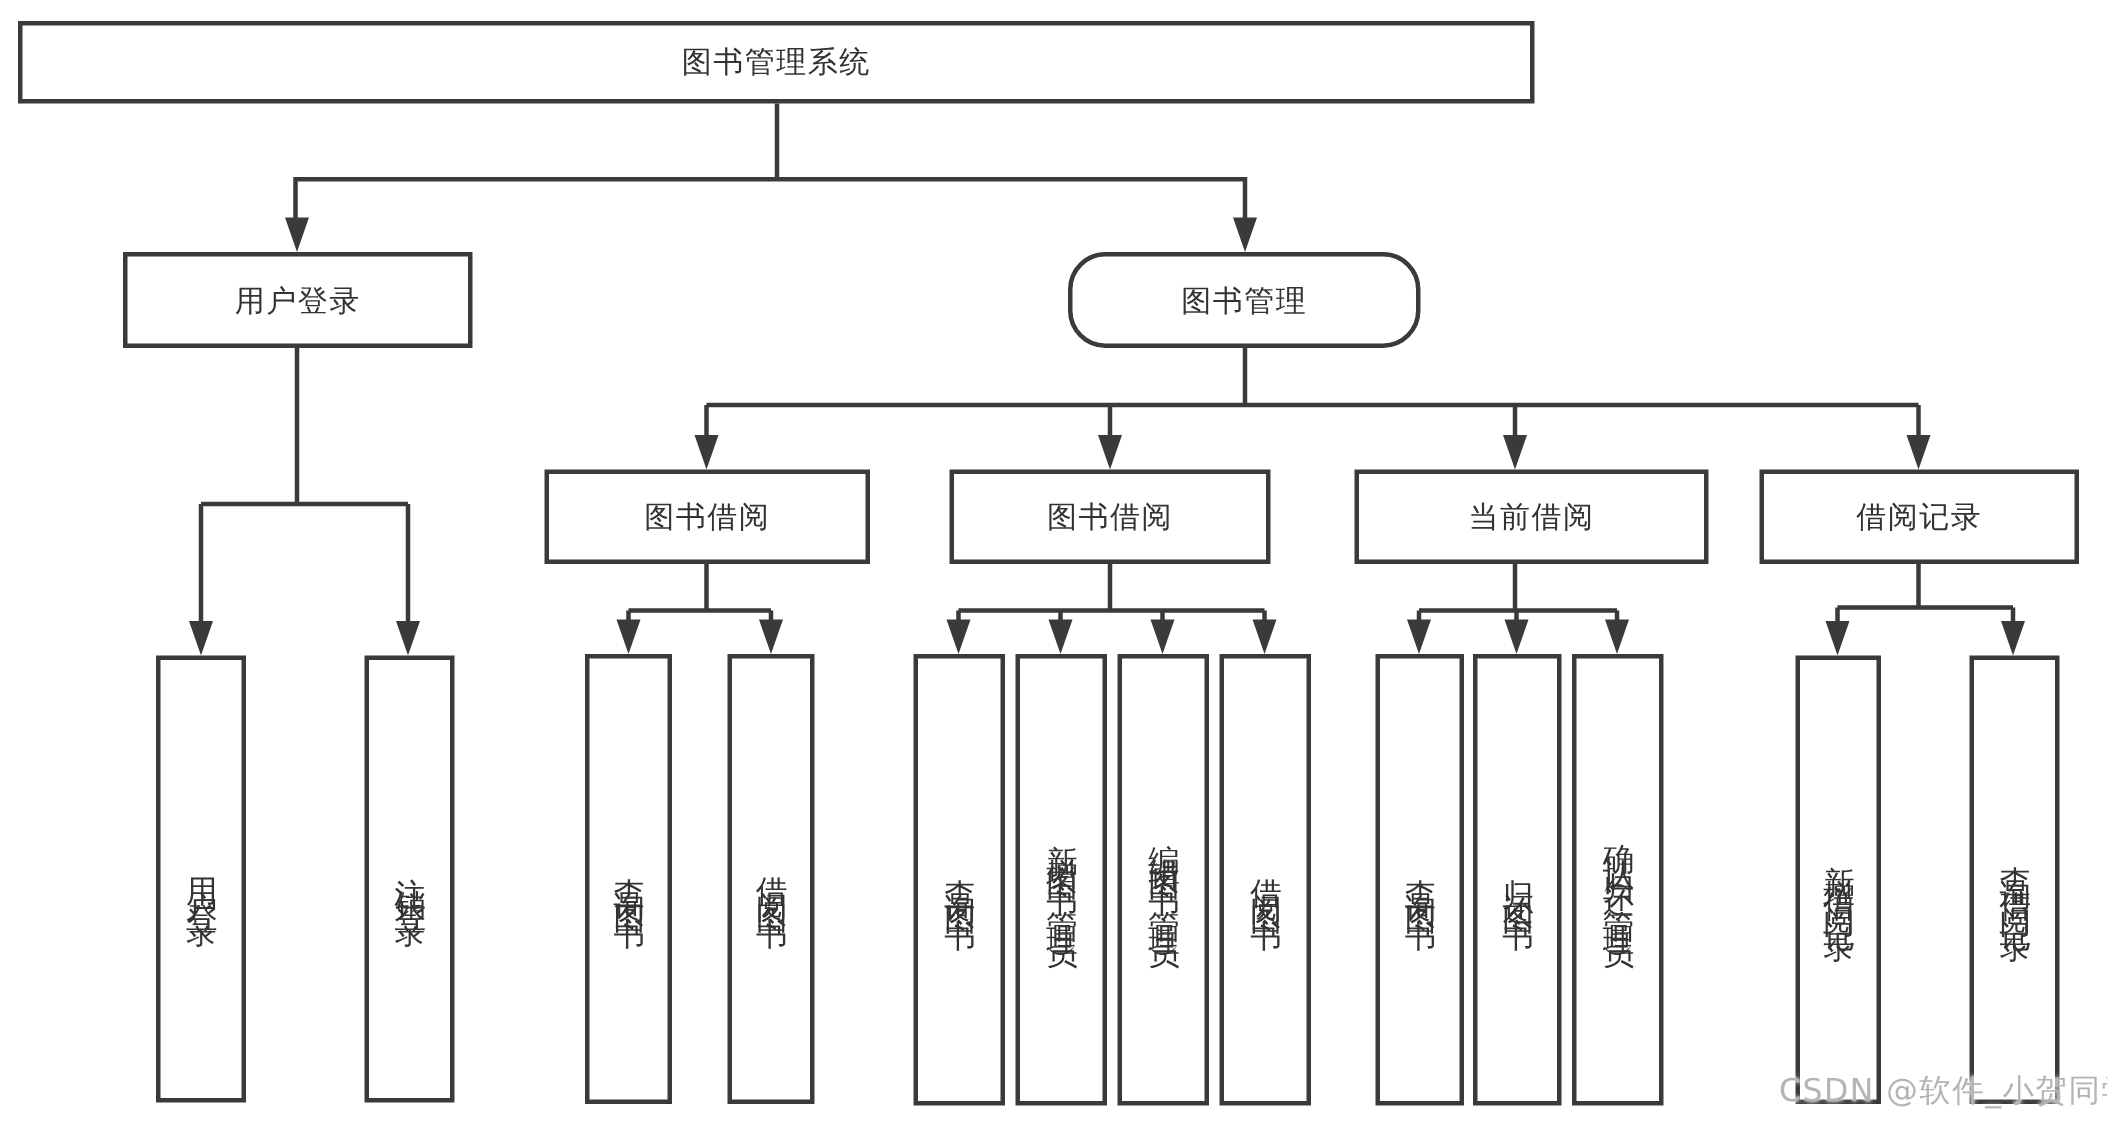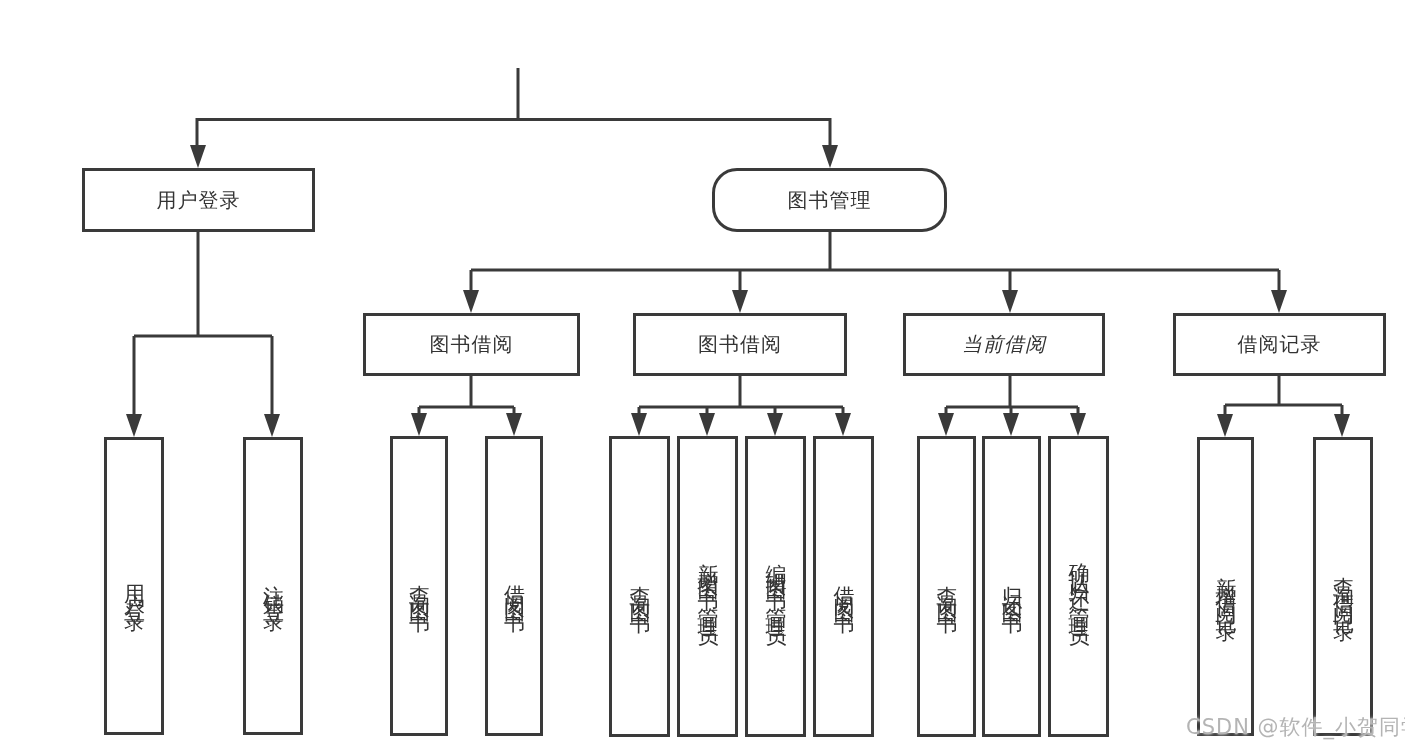"图书管理系统" div.node { html: none -> <div> <span>图书管理系统</span> </div> }
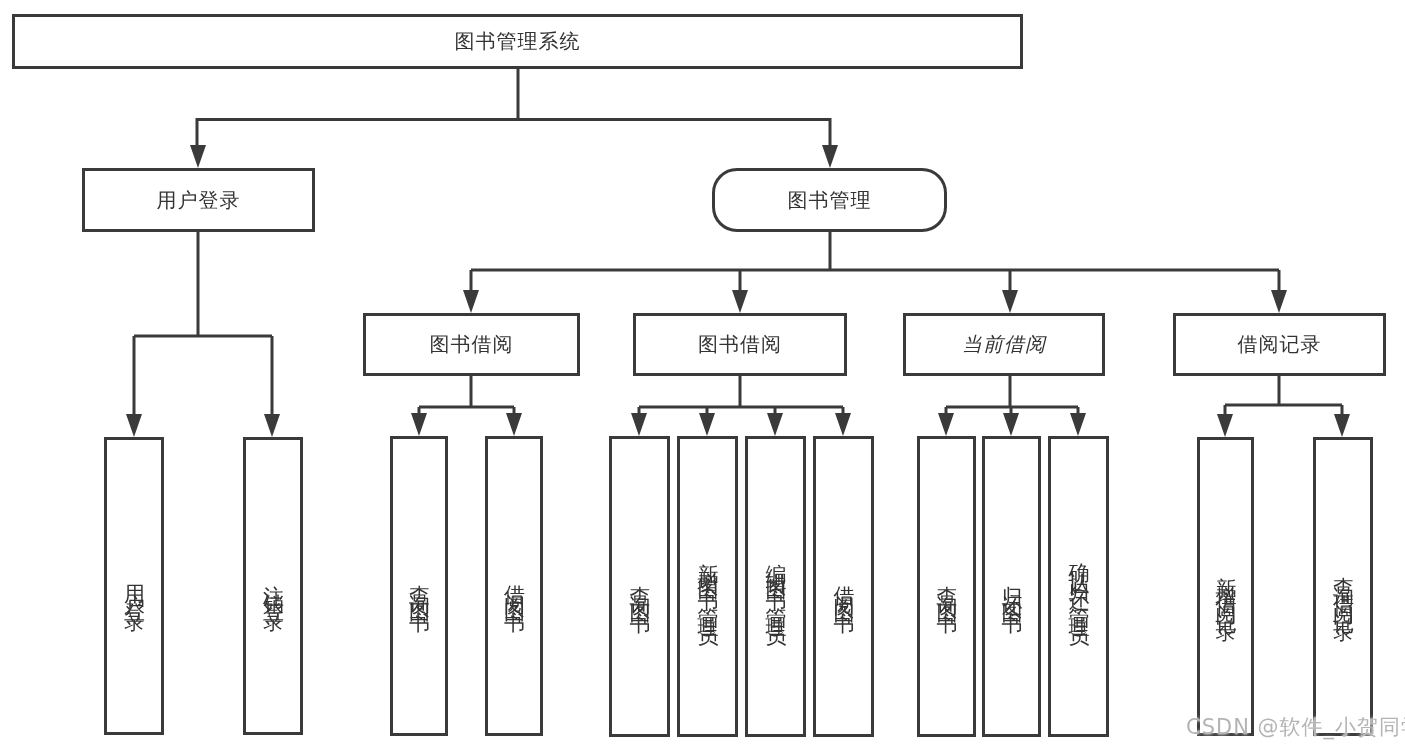"当前借阅" div.node { font-style: italic -> none; width: 202px -> 236px }
